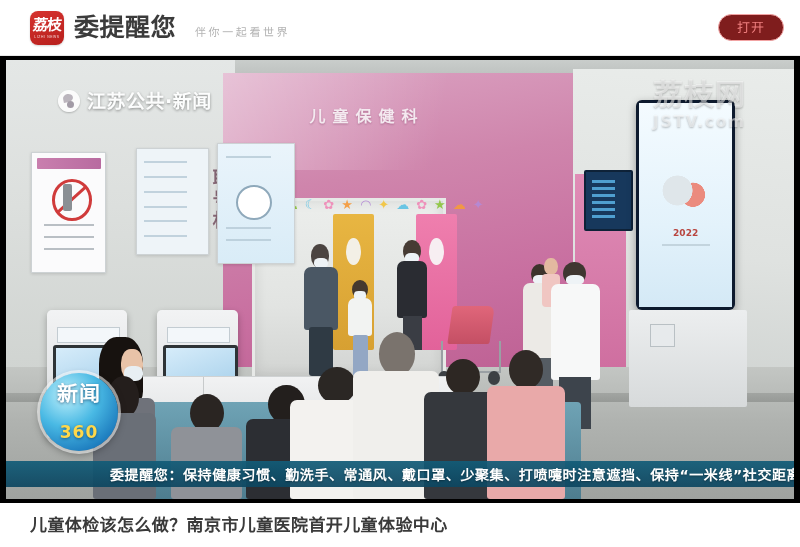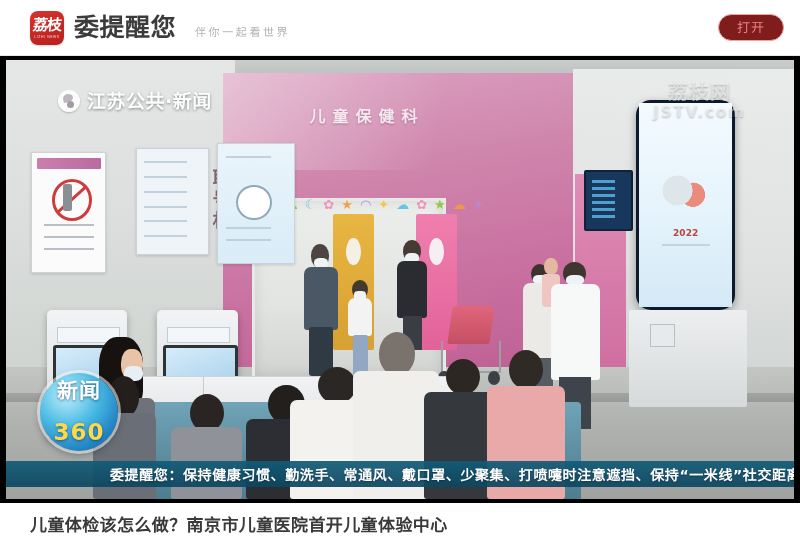"荔枝网" .wm-site .cn { font-family: none -> Liberation Mono, monospace; font-size: 20px -> 30px }
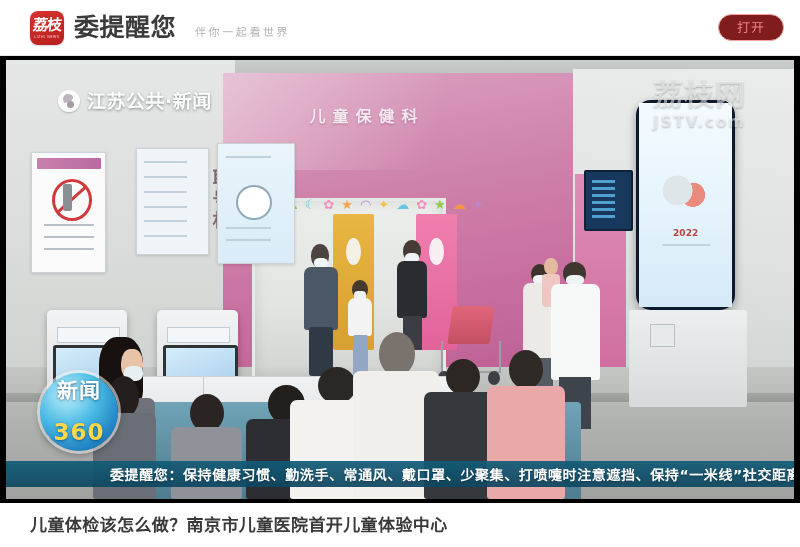"2022" .signage { border-radius: 15px -> 6px }
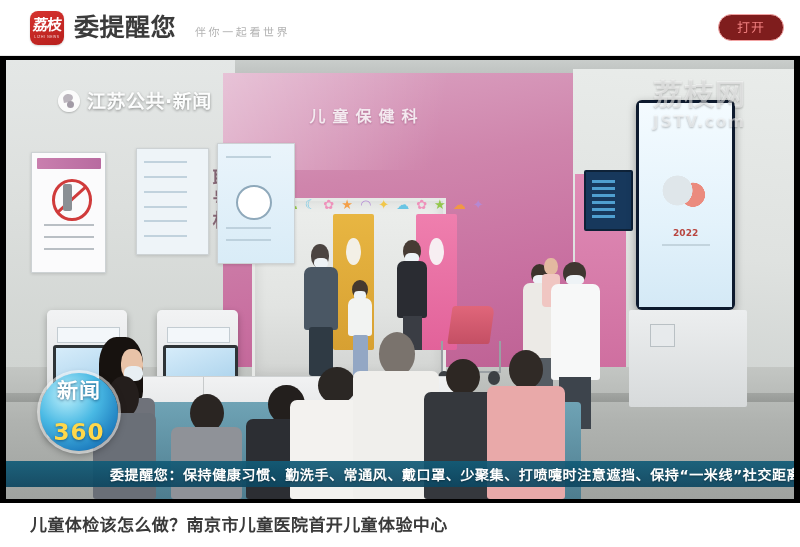"360" .badge-360 .t2 { font-size: 23px -> 17px }
